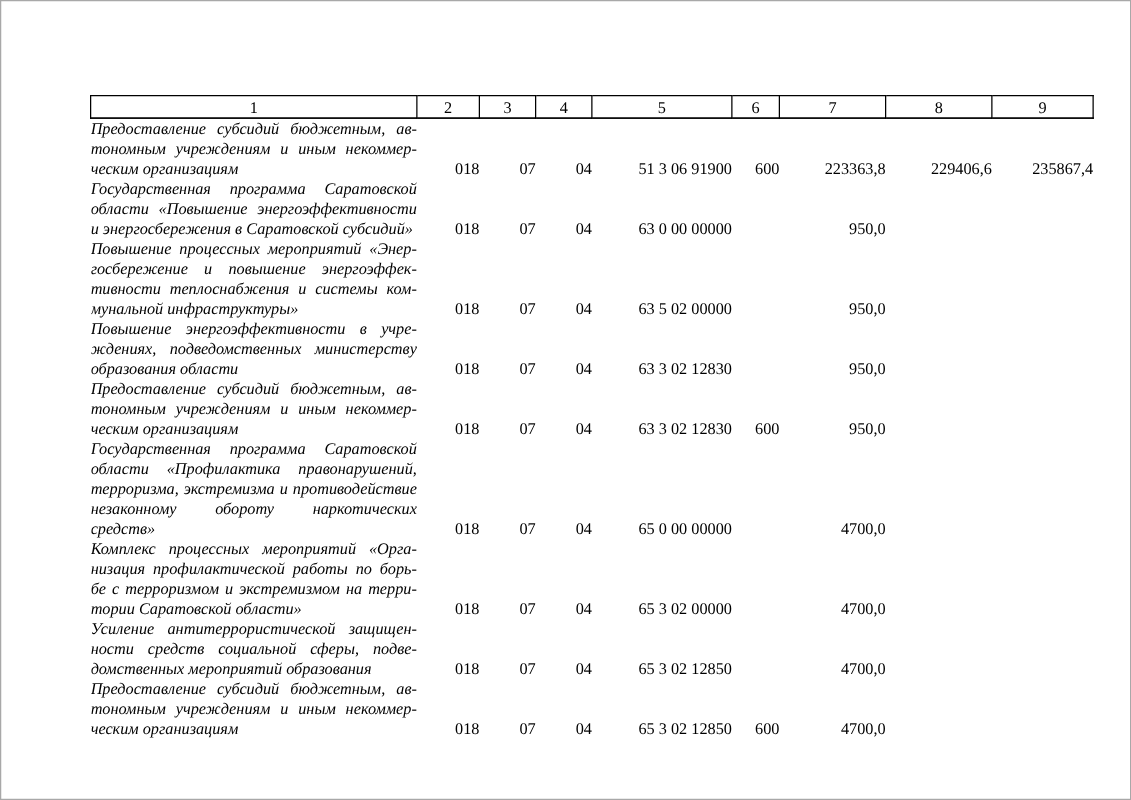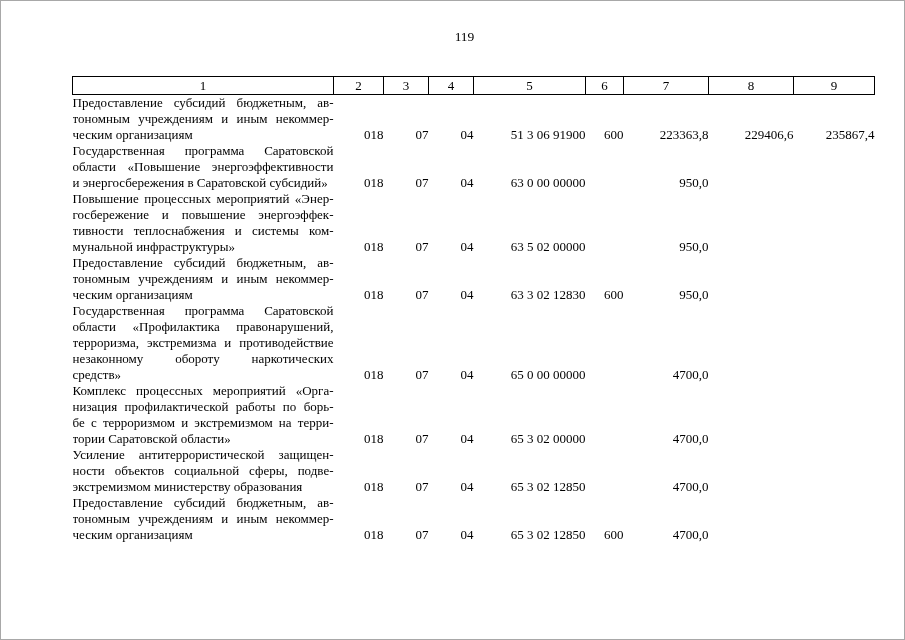"119" div.page-number { html: <div>119</div> -> none }
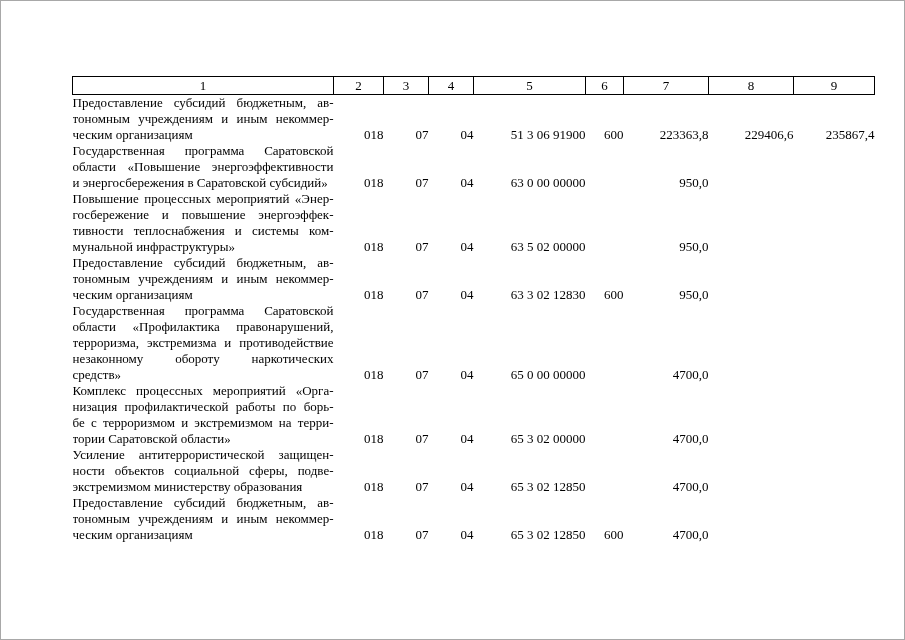"Предоставление субсидий бюджетным, ав-" .line { font-style: none -> italic }
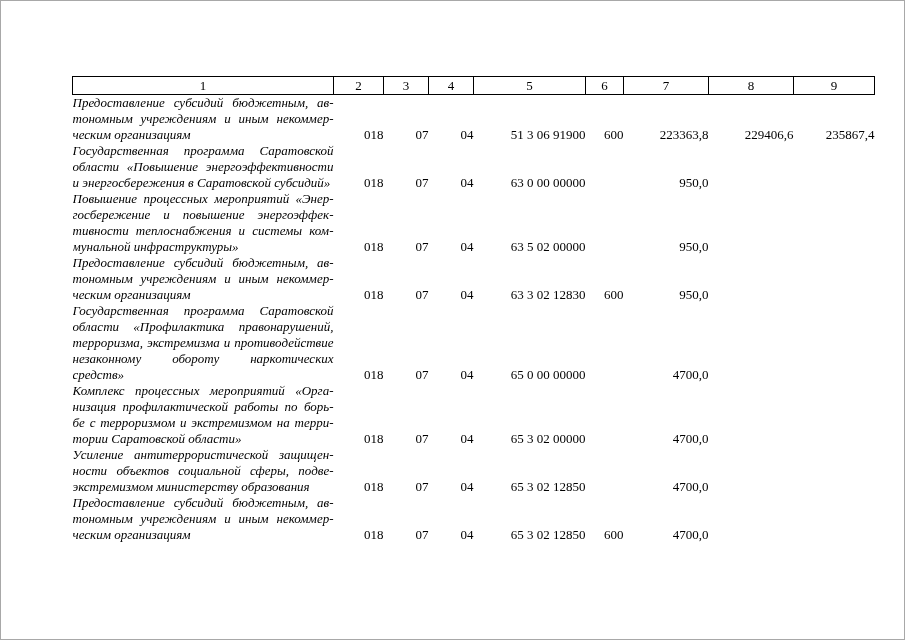"Повышение энергоэффективности в учре-" tr { html: none -> <tr> <td> <div>Повышение энергоэффективности в учре-</div> <div>ждениях, подведомственных министерству</div> <div>образования области</div> </td> <td>018</td> <td>07</td> <td>04</td> <td>63 3 02 12830</td> <td></td> <td>950,0</td> <td></td> <td></td> </tr> }
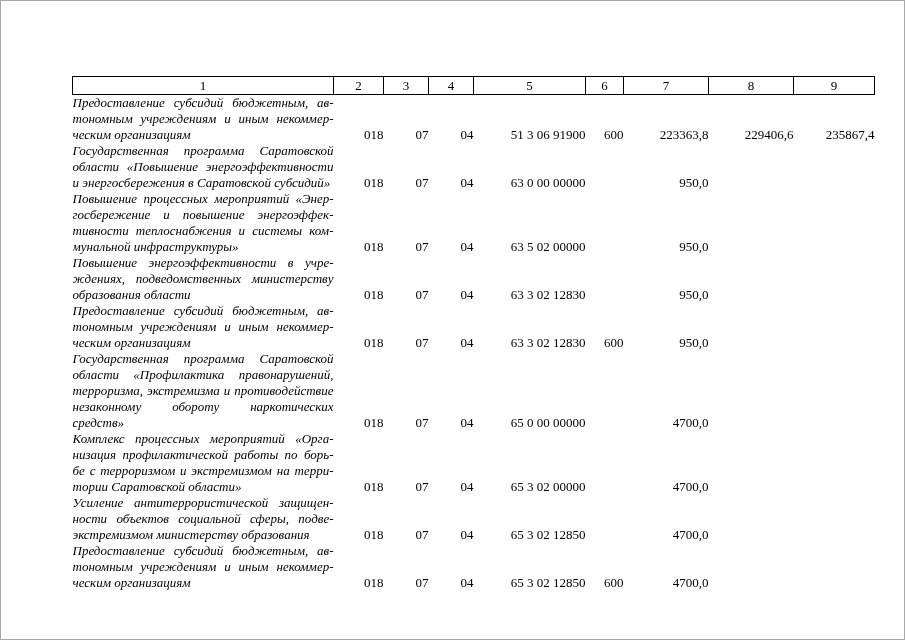"ности объектов социальной сферы, подве-" div.line { text: объектов -> средств }
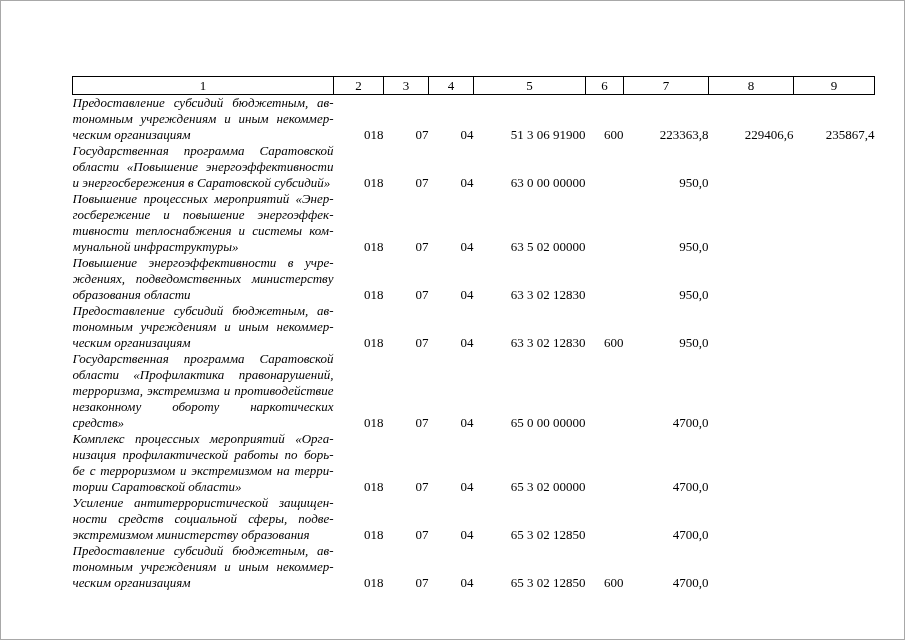"экстремизмом министерству образования" div.line { text: экстремизмом министерству -> домственных мероприятий }
